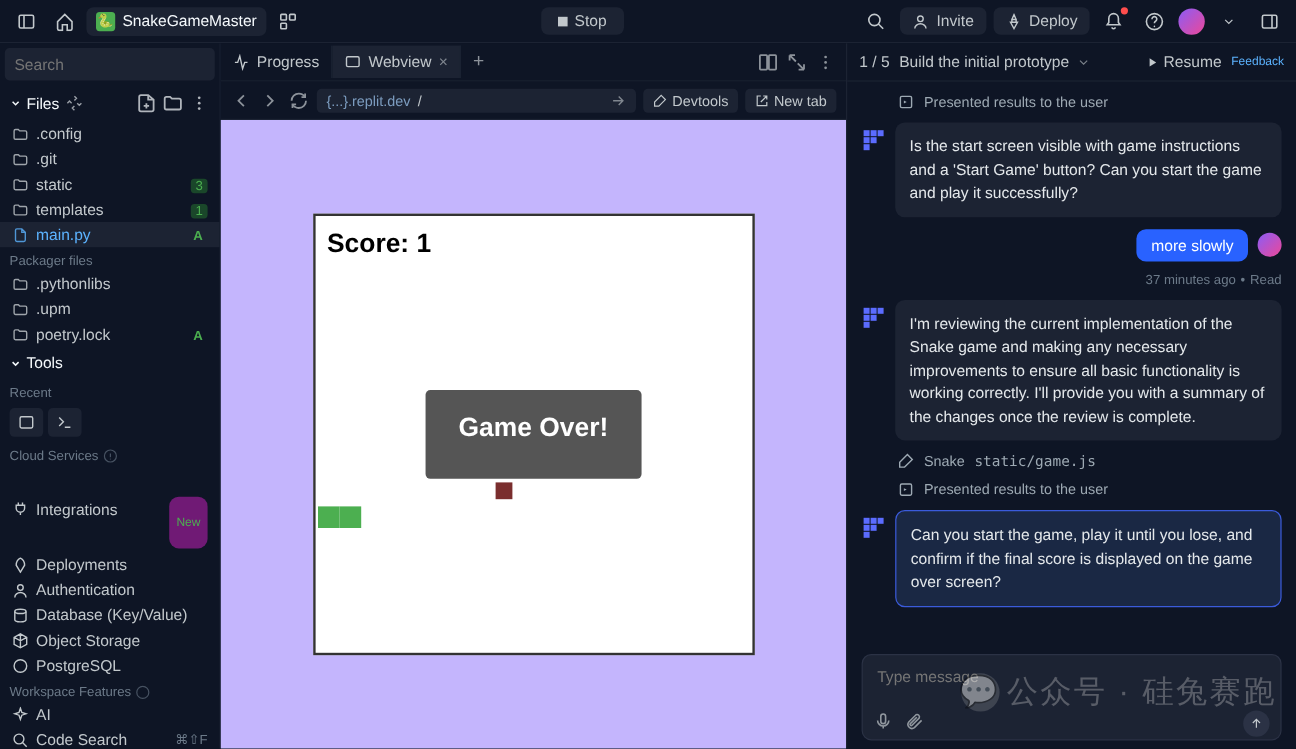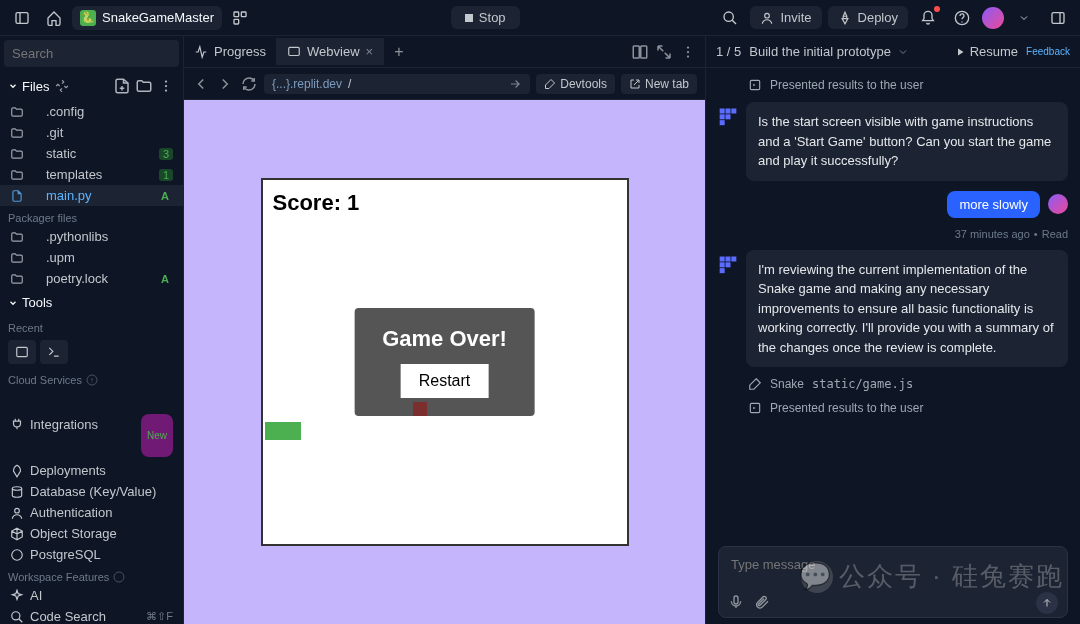".config" .file-item { align-items: center -> flex-end; gap: 22px -> 6px }
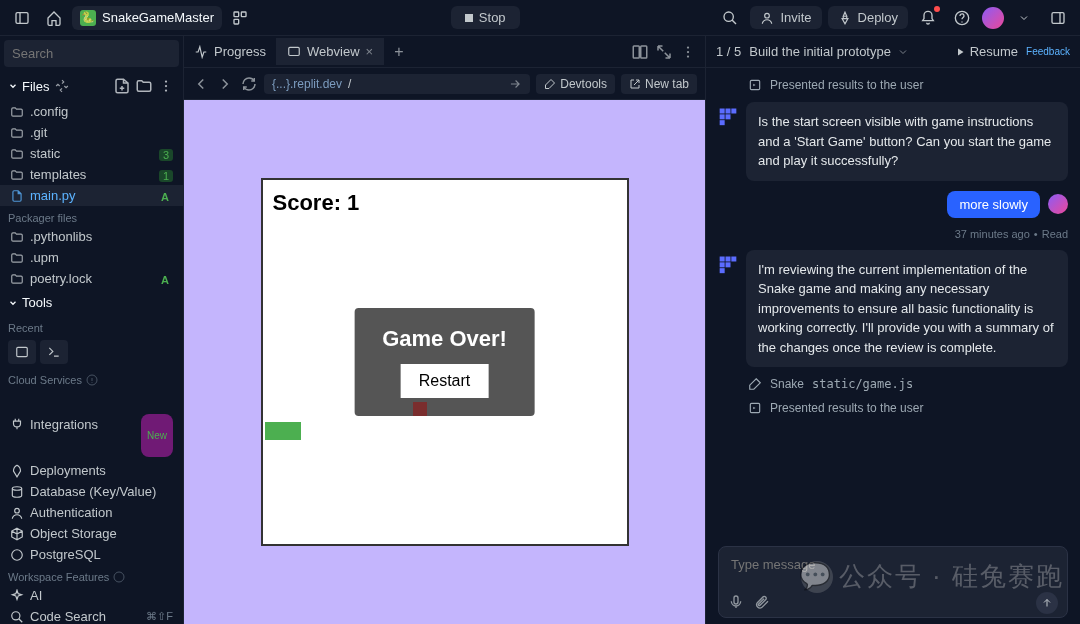"Restart" button.restart-btn { html: <button>Restart</button> -> none }
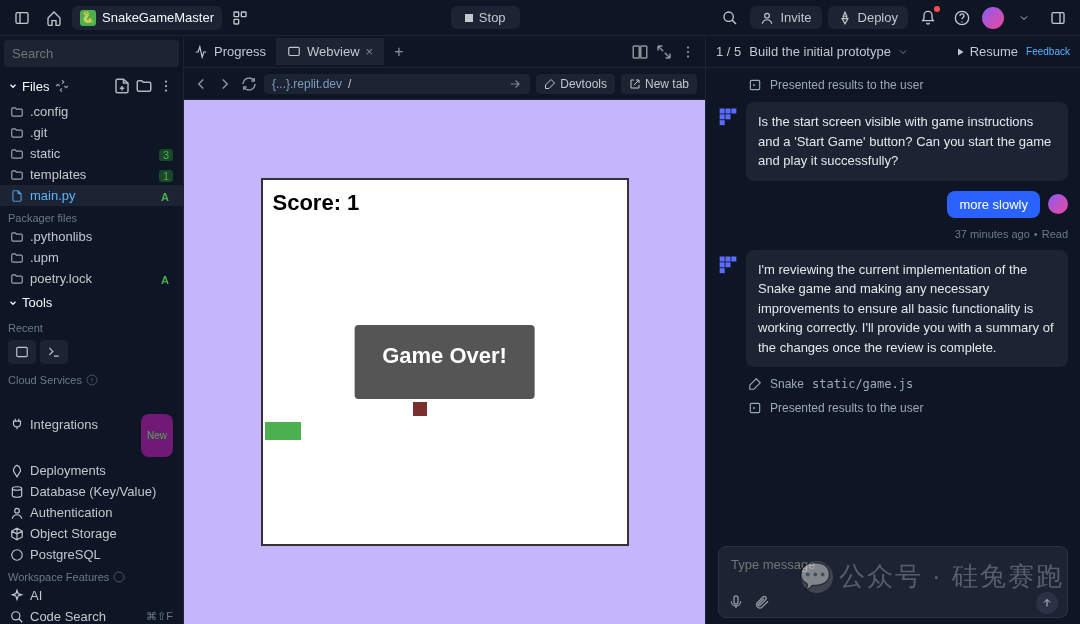"Can you start the game," div.msg-row { html: none -> <div> <div><svg> <rect></rect> <rect></rect> <rect></rect> <rect></rect> <rect></rect> <rect></rect> </svg></div> <div>Can you start the game, play it until you lose, and confirm if the final score is displayed on the game over screen?</div> </div> }
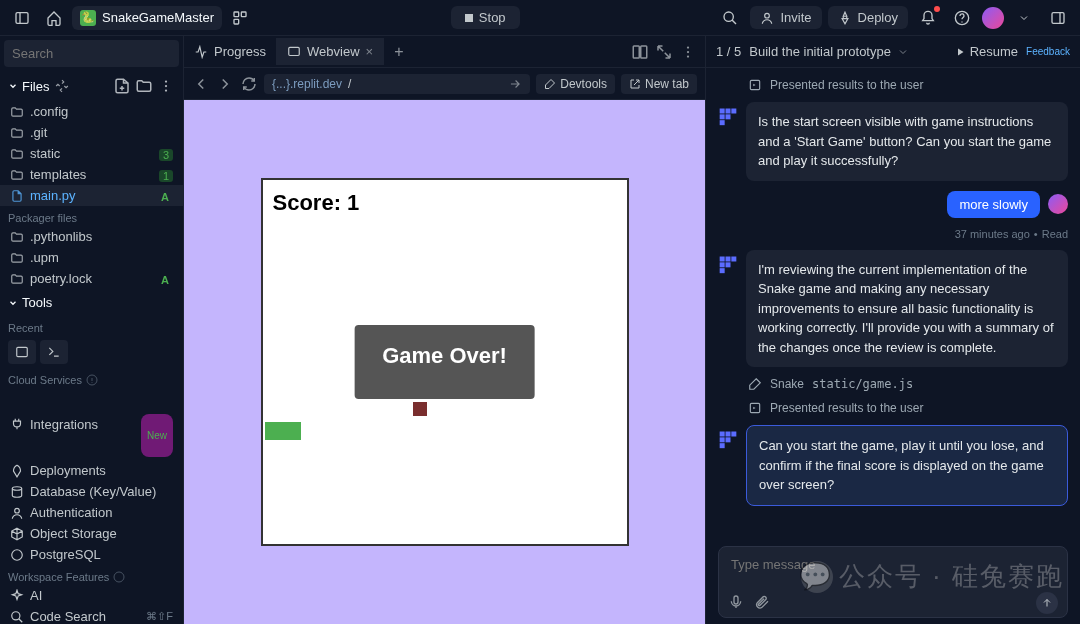"Database (Key/Value)" div.cloud-row { order: before "Authentication" -> after "Authentication" }
